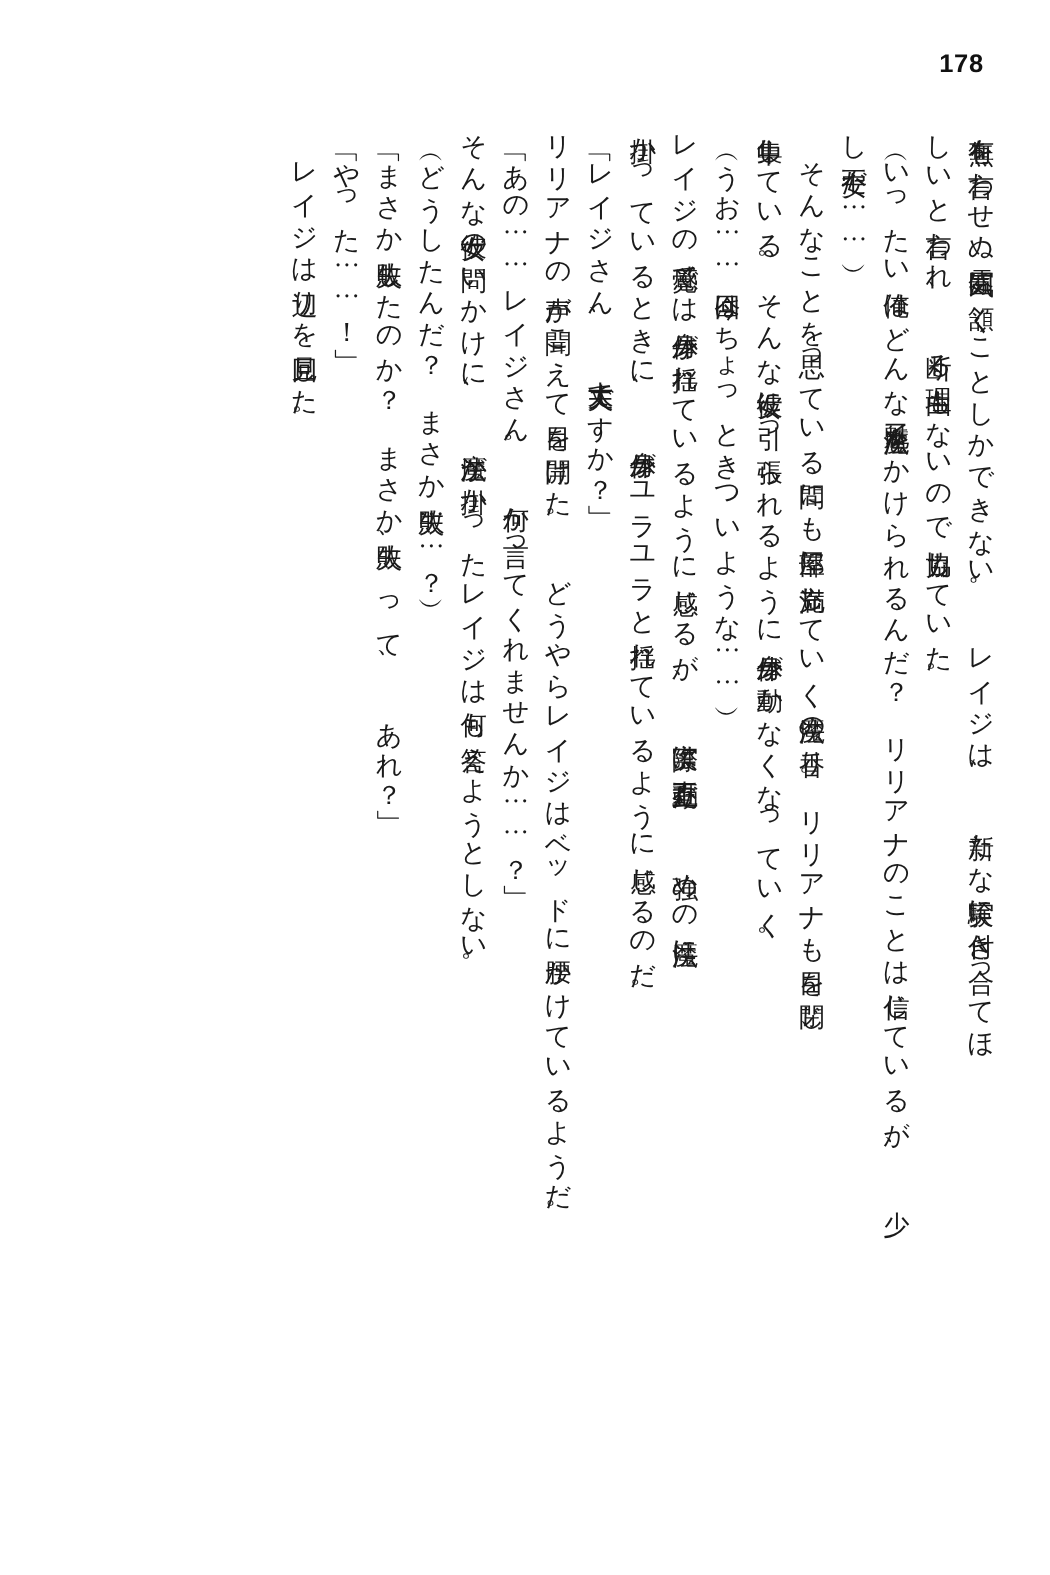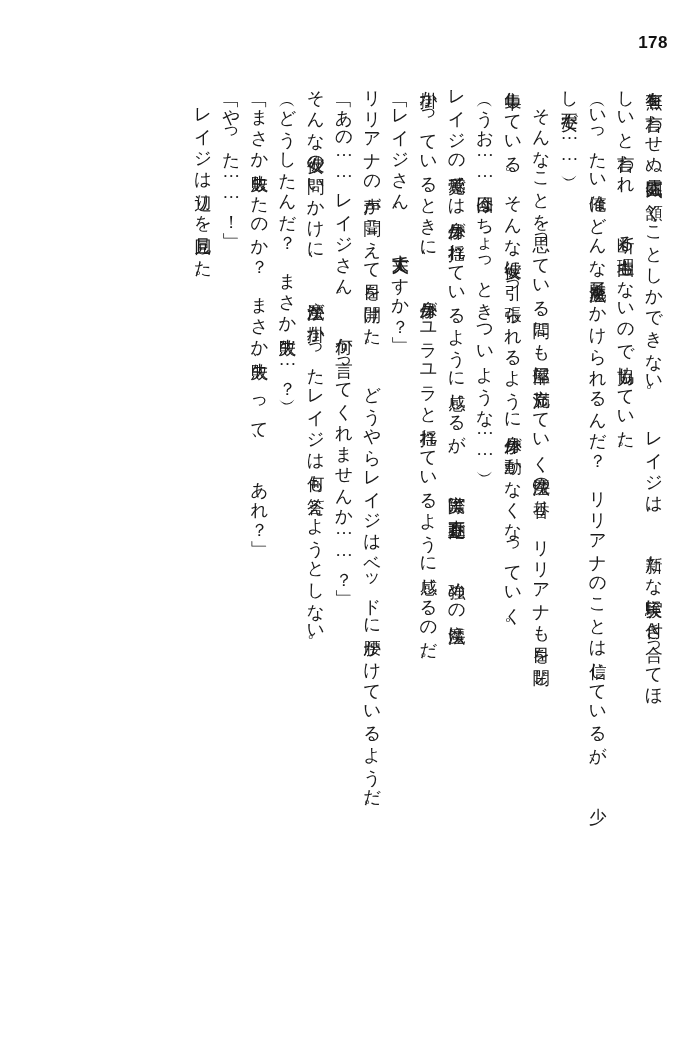"178" #page-number { right: 32px -> 44px }
